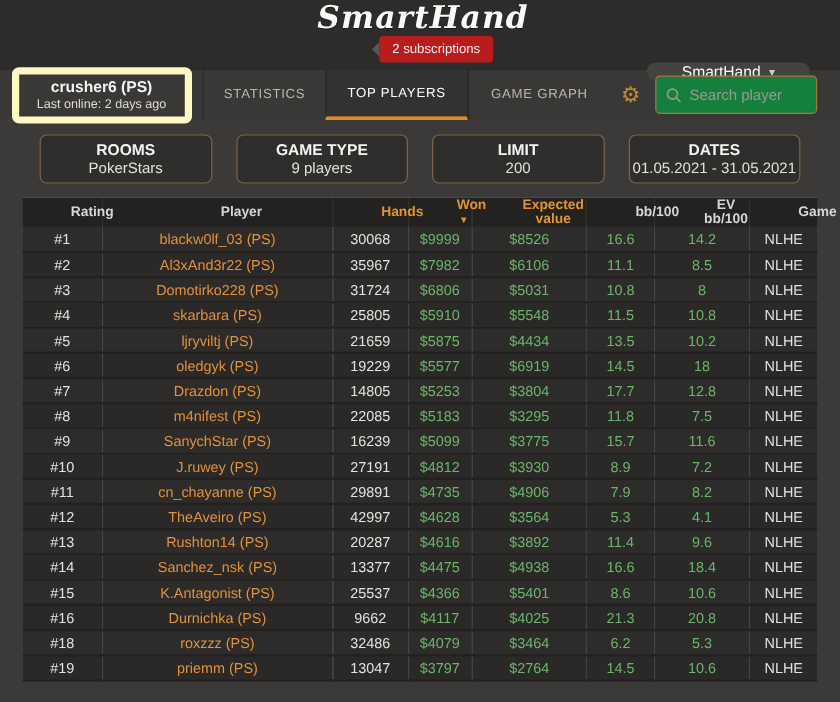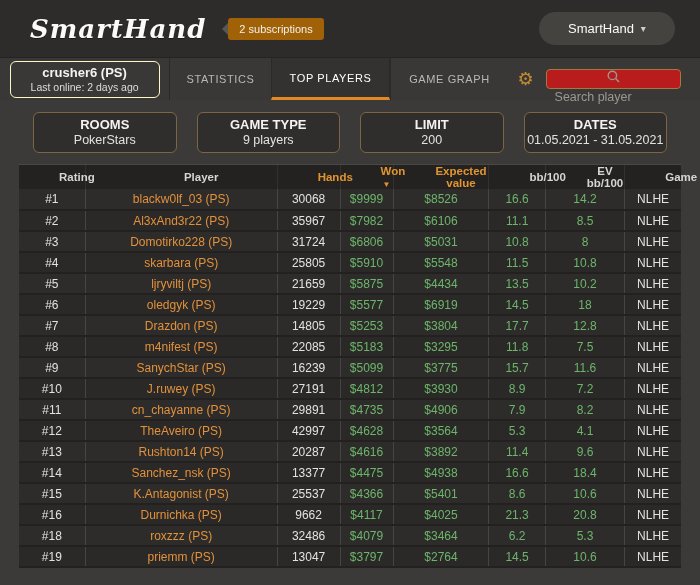"SmartHand" .topbar { flex-direction: none -> column }
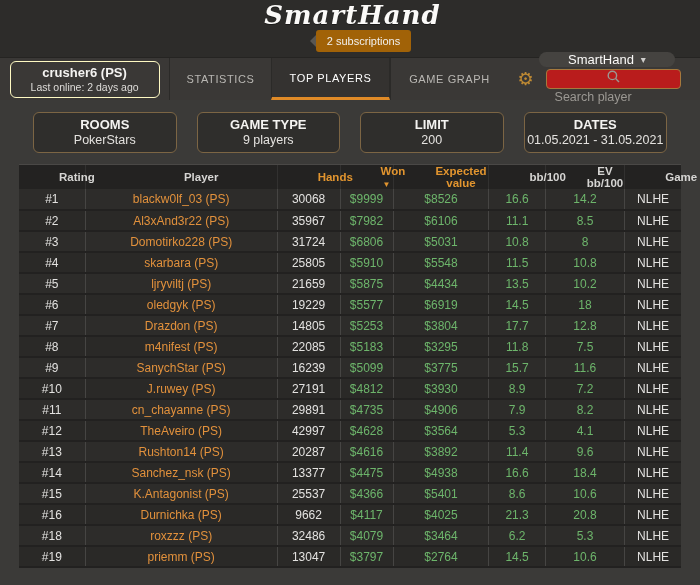"2 subscriptions" .subs-badge { background: #a16207 -> #b91c1c }
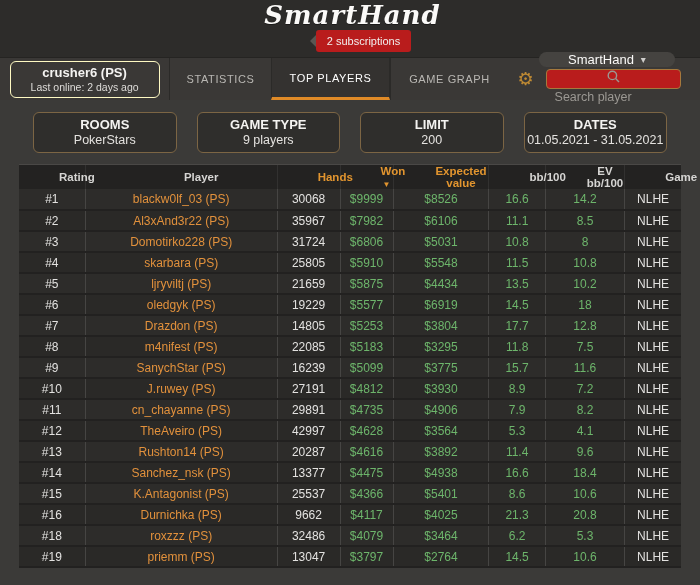"crusher6 (PS)" .player-tab .box { border: 1px solid #fef9c3 -> 6px solid #fef9c3 }
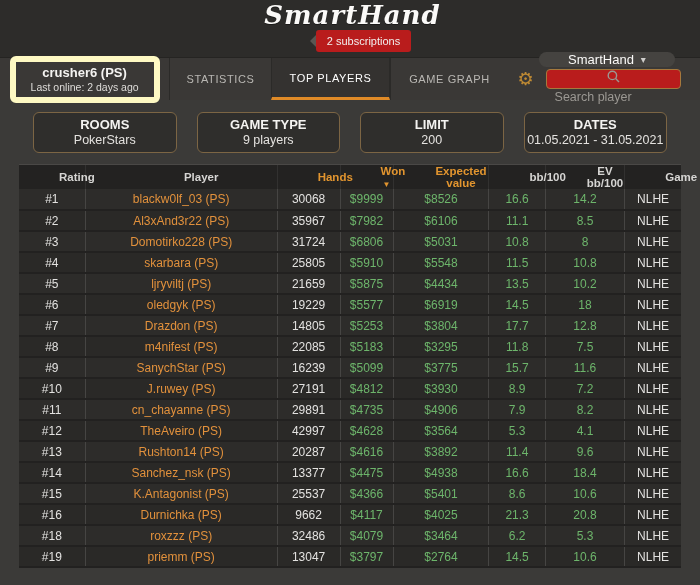"Search player" .search { background: #b91c1c -> #15803d; flex-direction: column -> none; height: 20px -> 32px }
